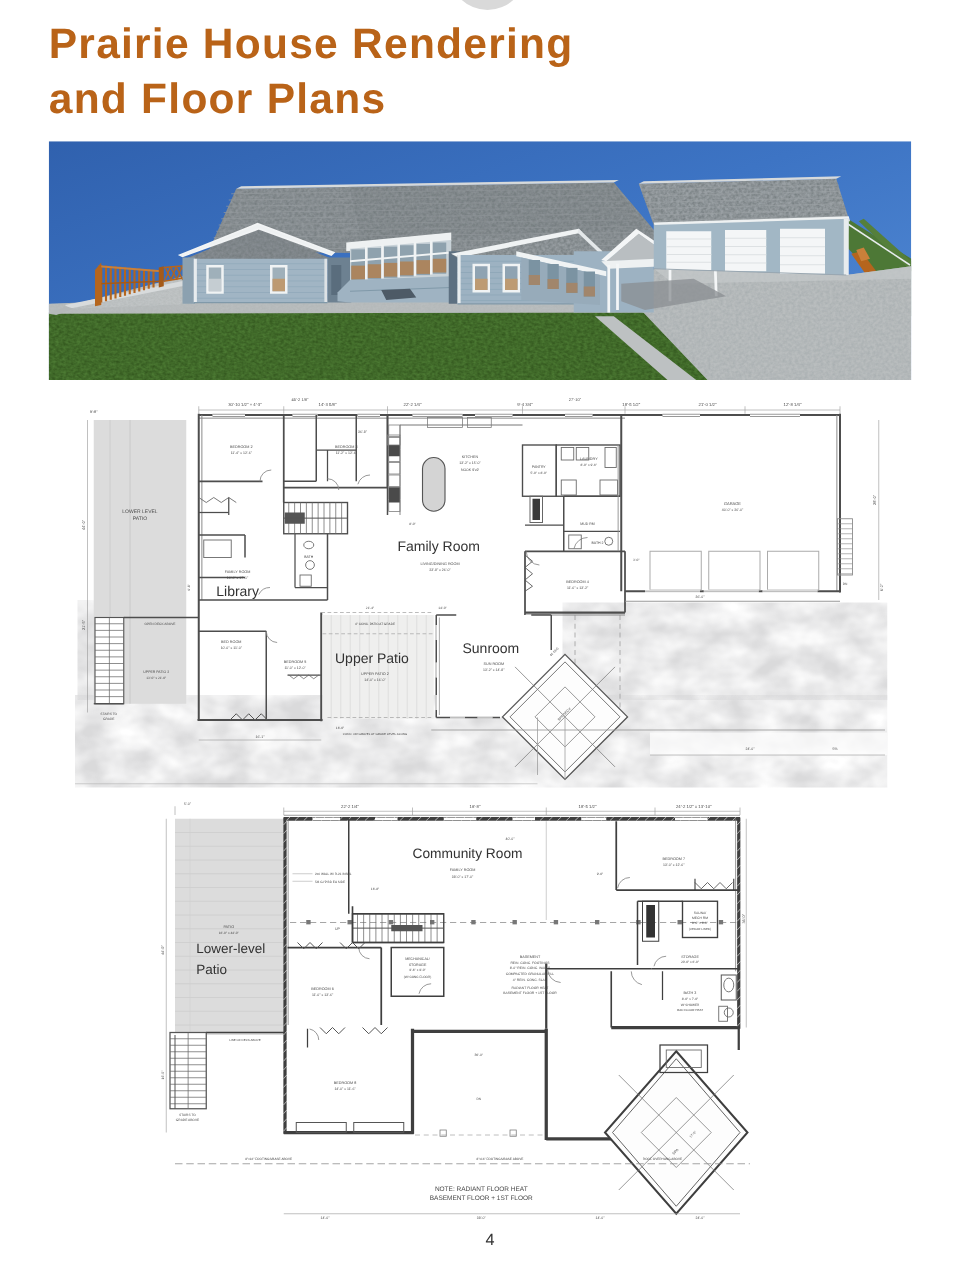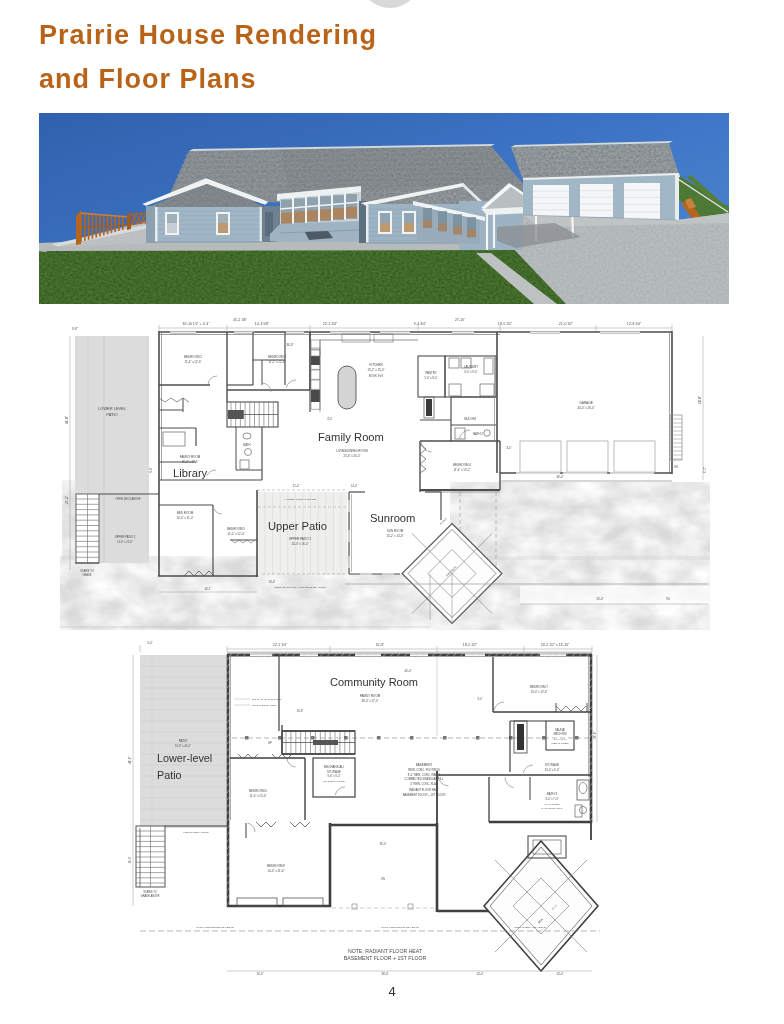"Prairie House Rendering" #title { font-size: 27px -> 34px }
